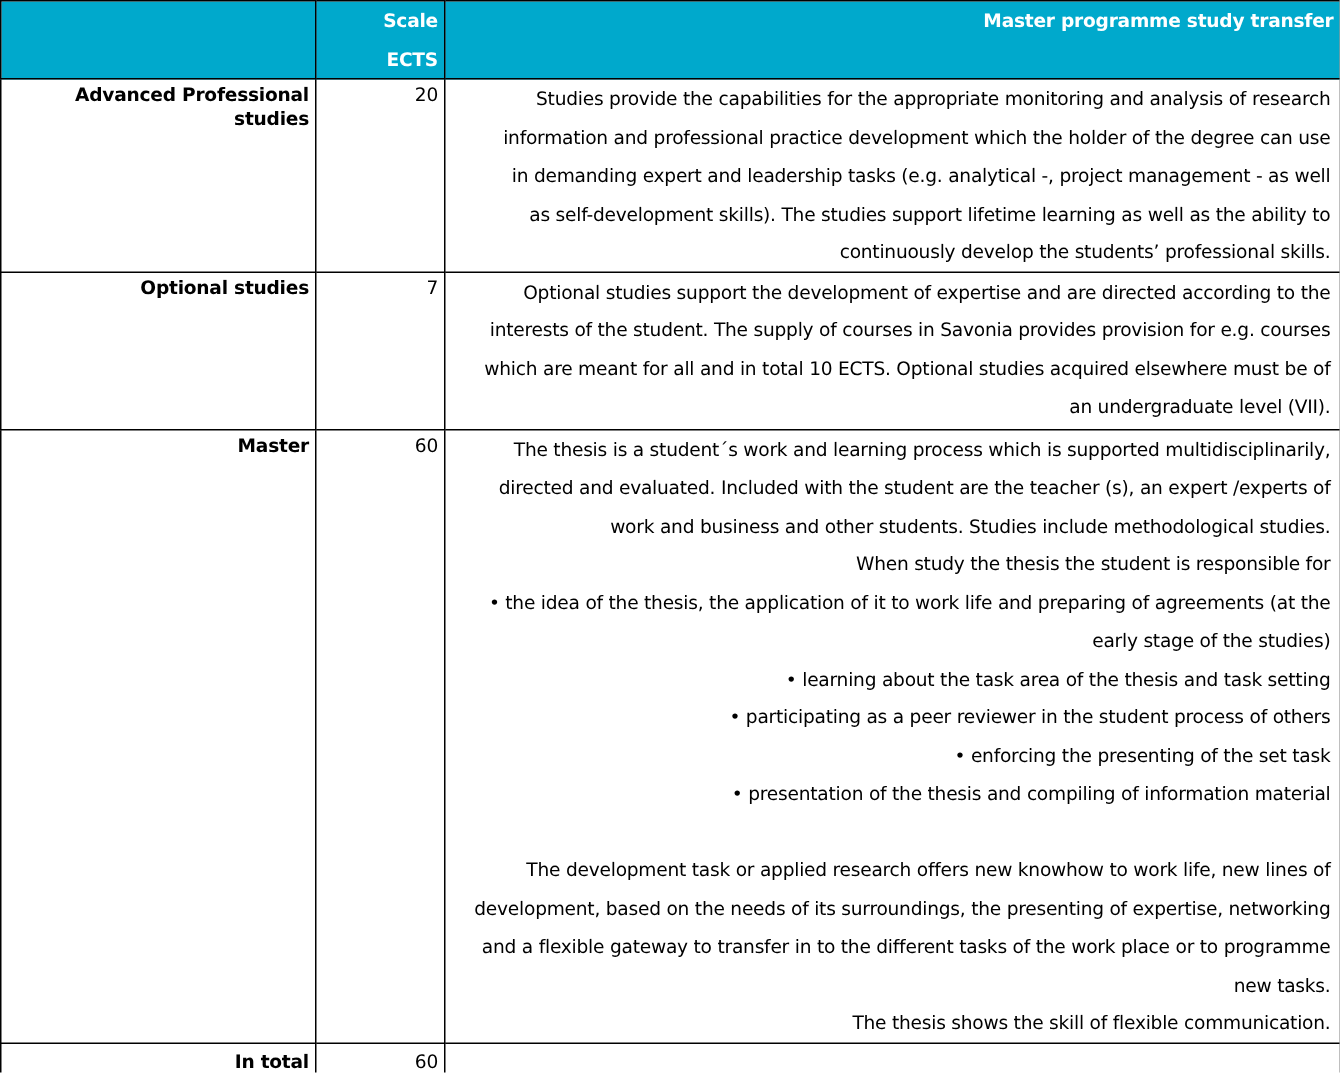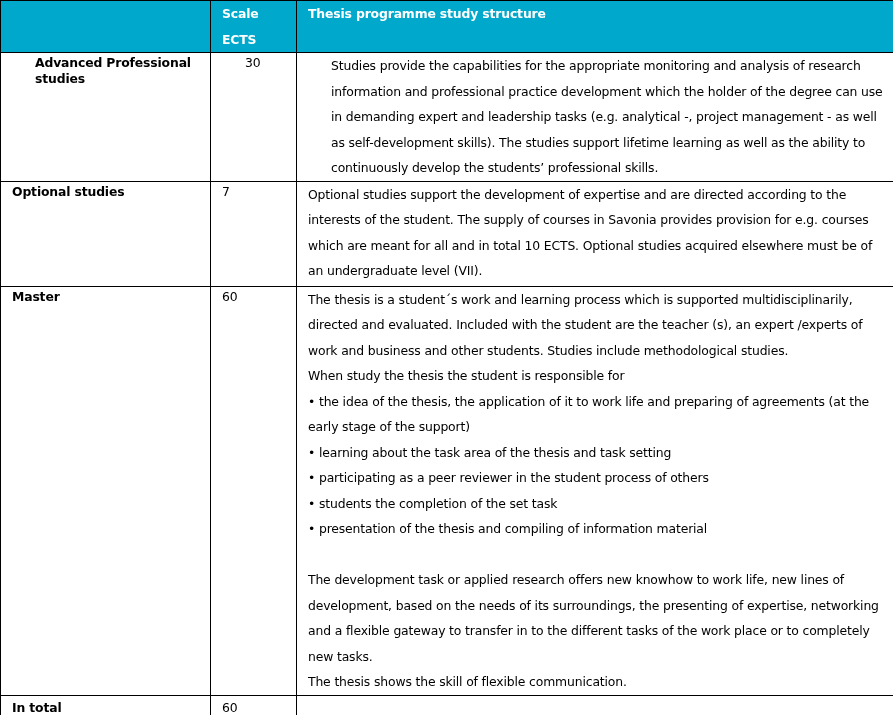"Scale" table.structure td, table.structure th { text-align: left -> right }
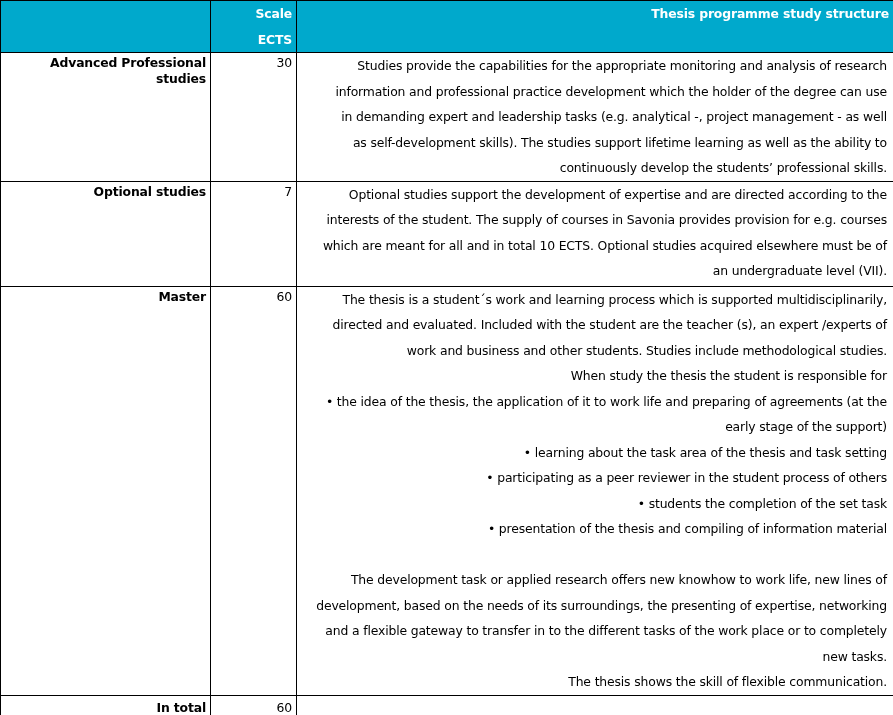"Thesis programme study structure" th { text: Thesis programme study structure -> Master programme study transfer }
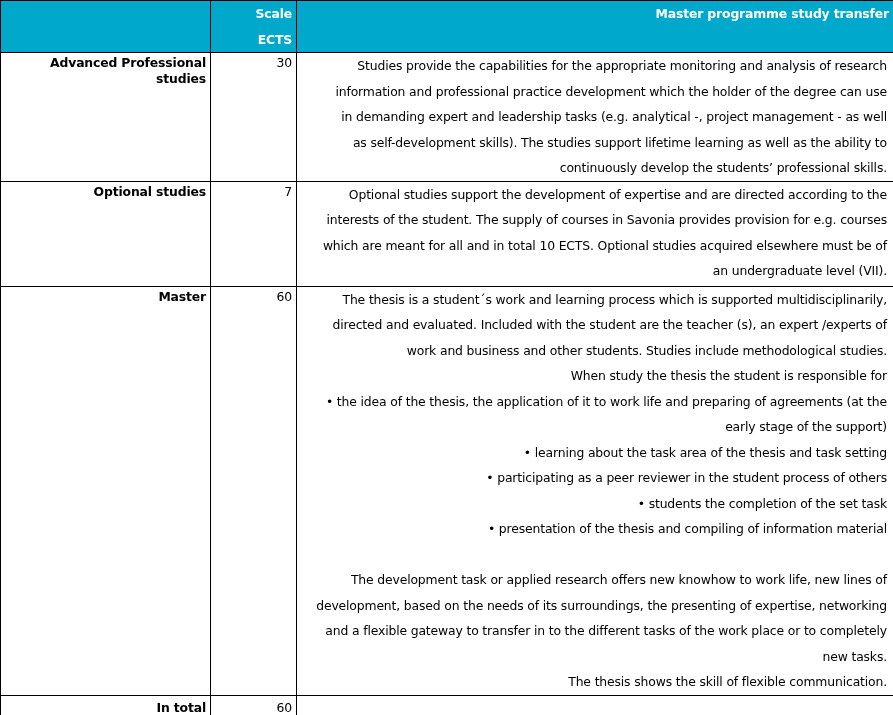"30" td.ects { text: 30 -> 20 }
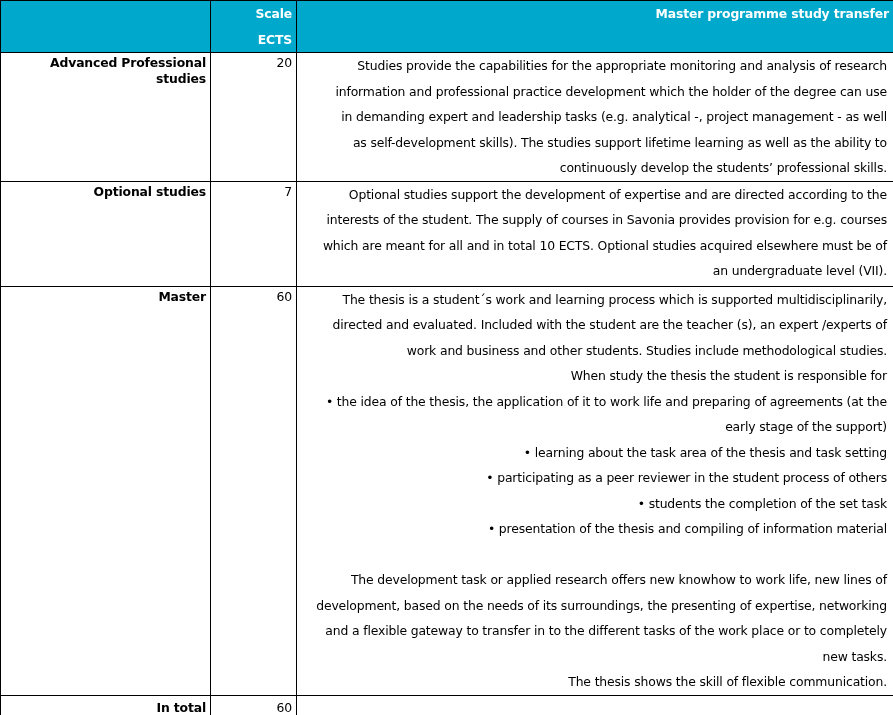"• the idea of the" p { text: support -> studies }
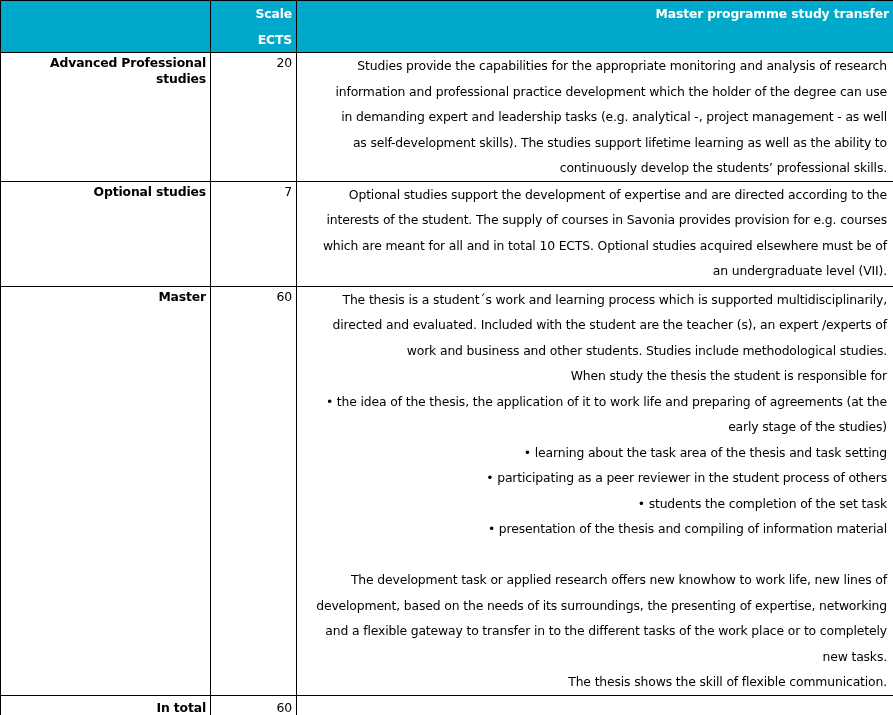"• students the completion of" p { text: students the completion -> enforcing the presenting }
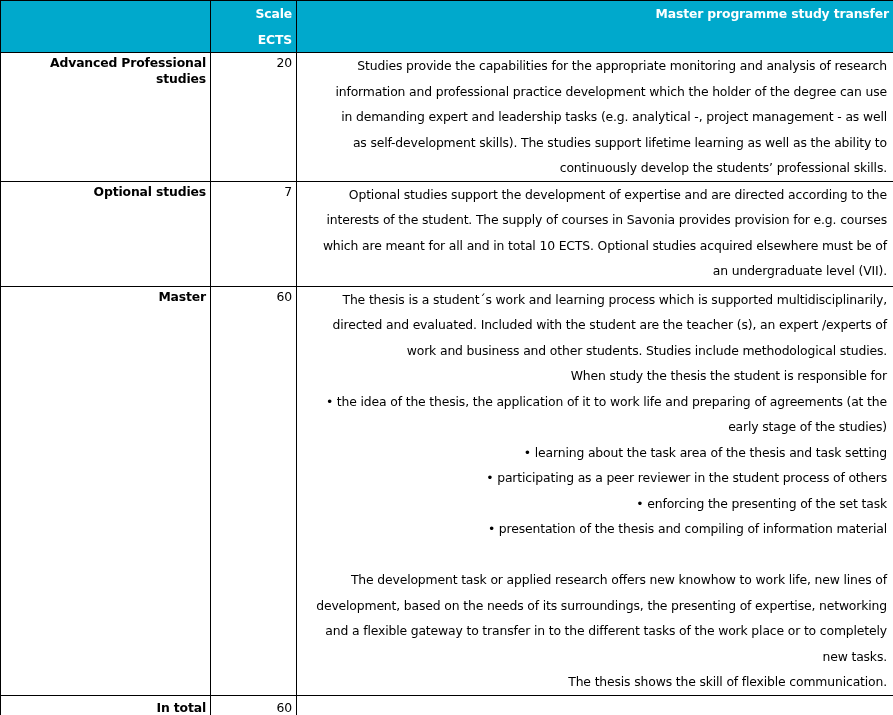"The development task or applied" p { text: completely -> programme }
